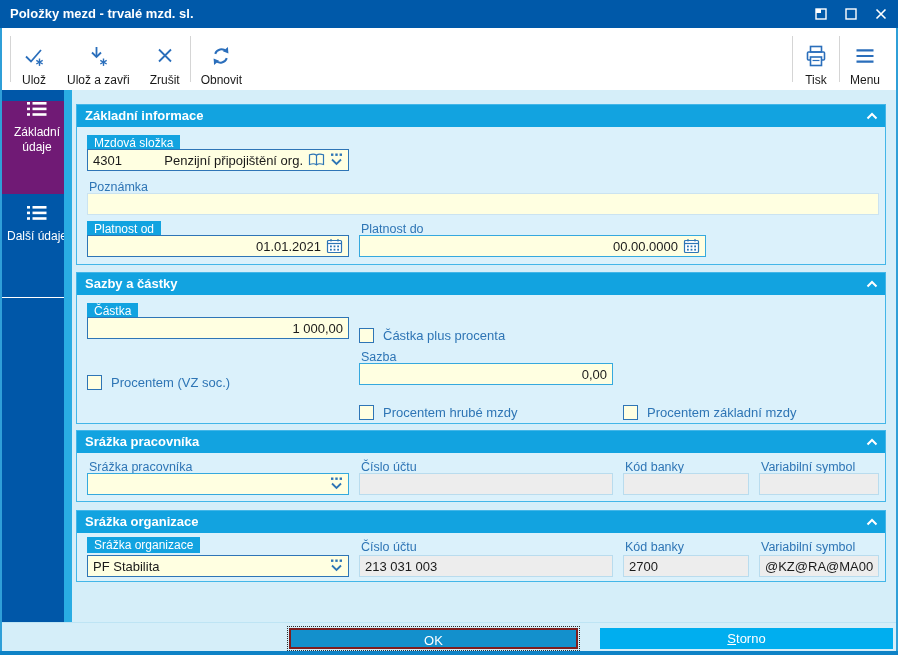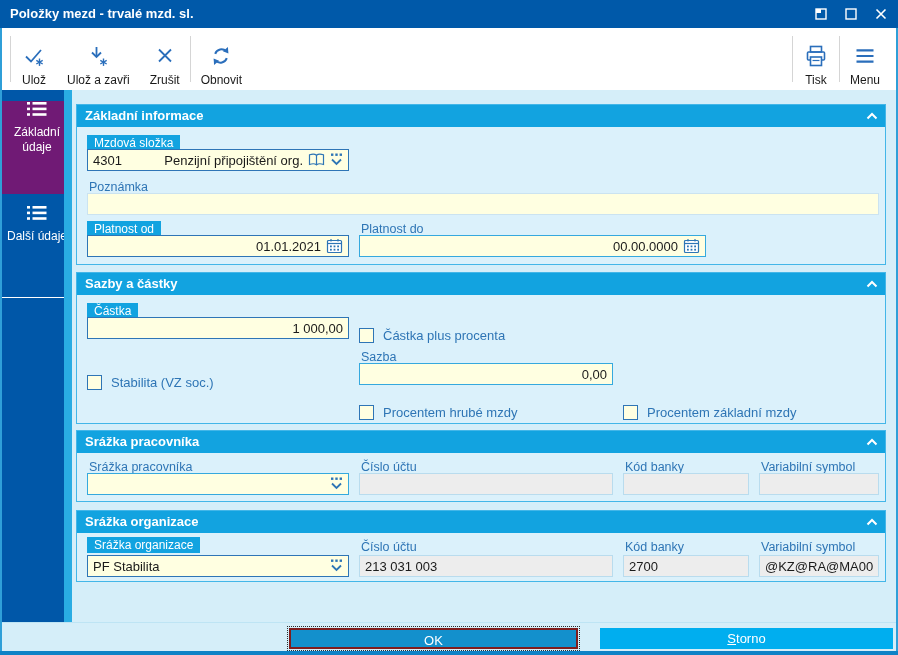"Stabilita (VZ soc.)" span.chklabel { text: Stabilita -> Procentem }
